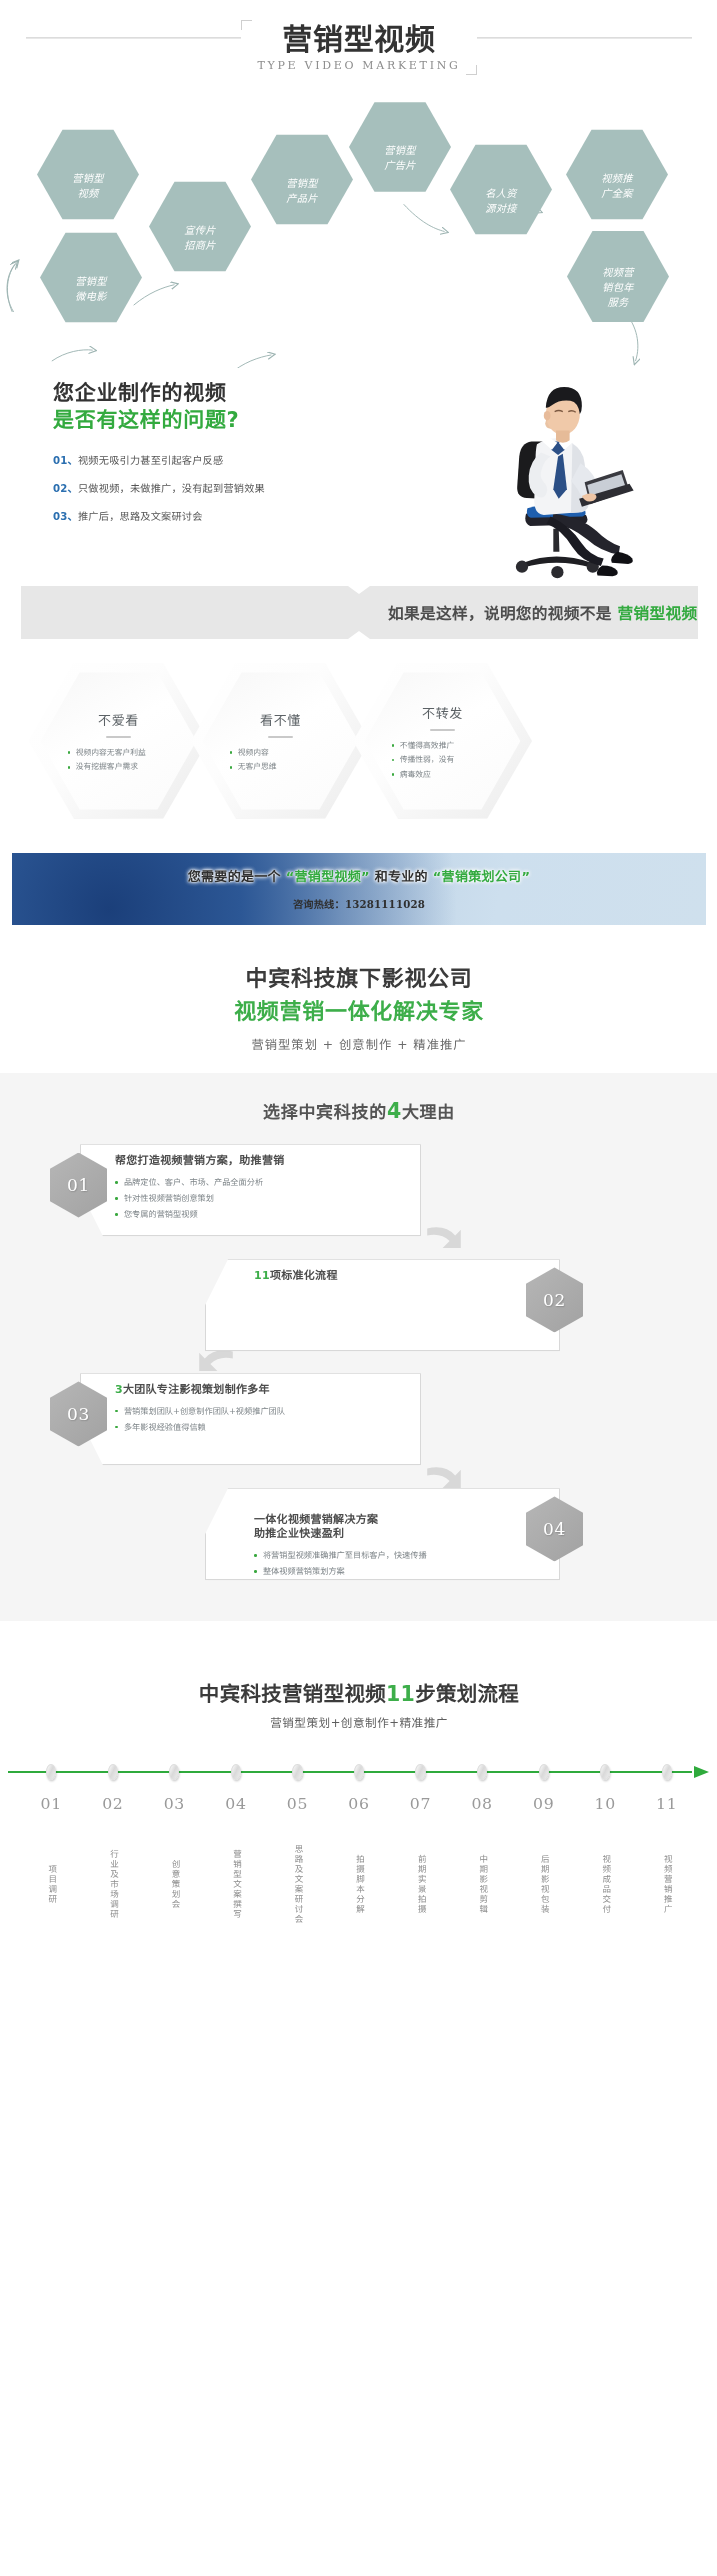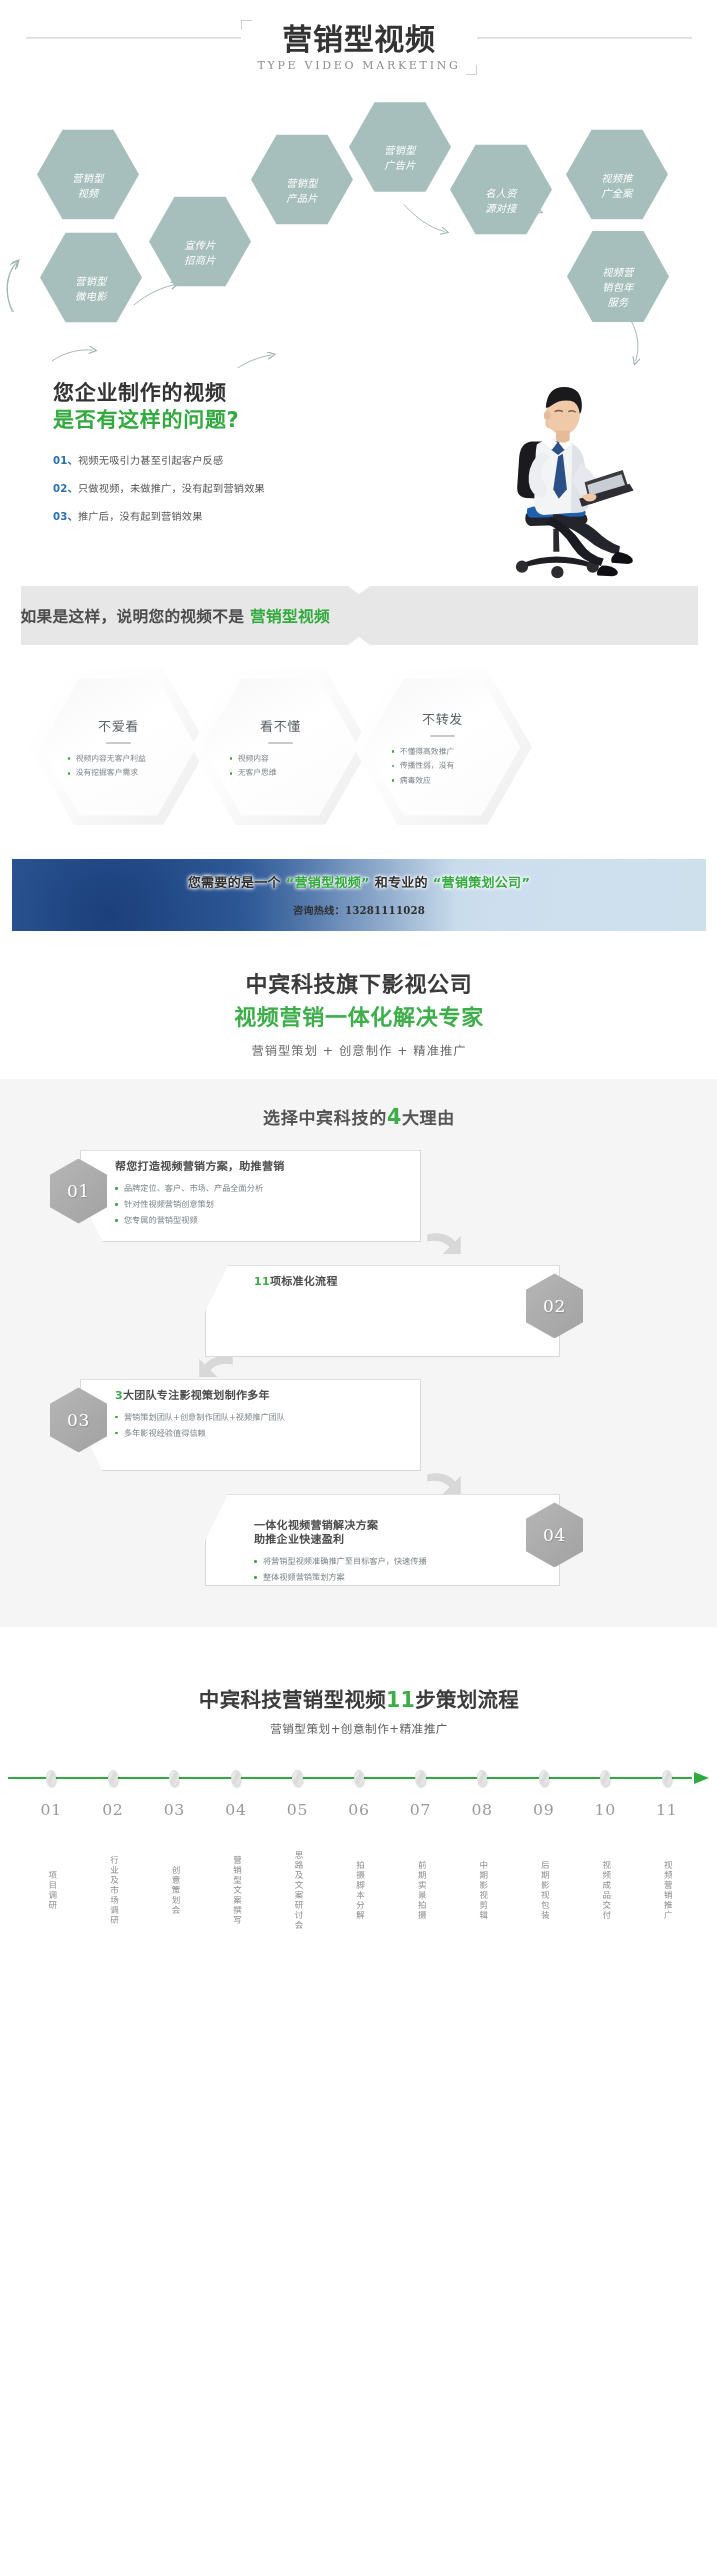"宣传片" div.hex { top: 100px -> 85px }
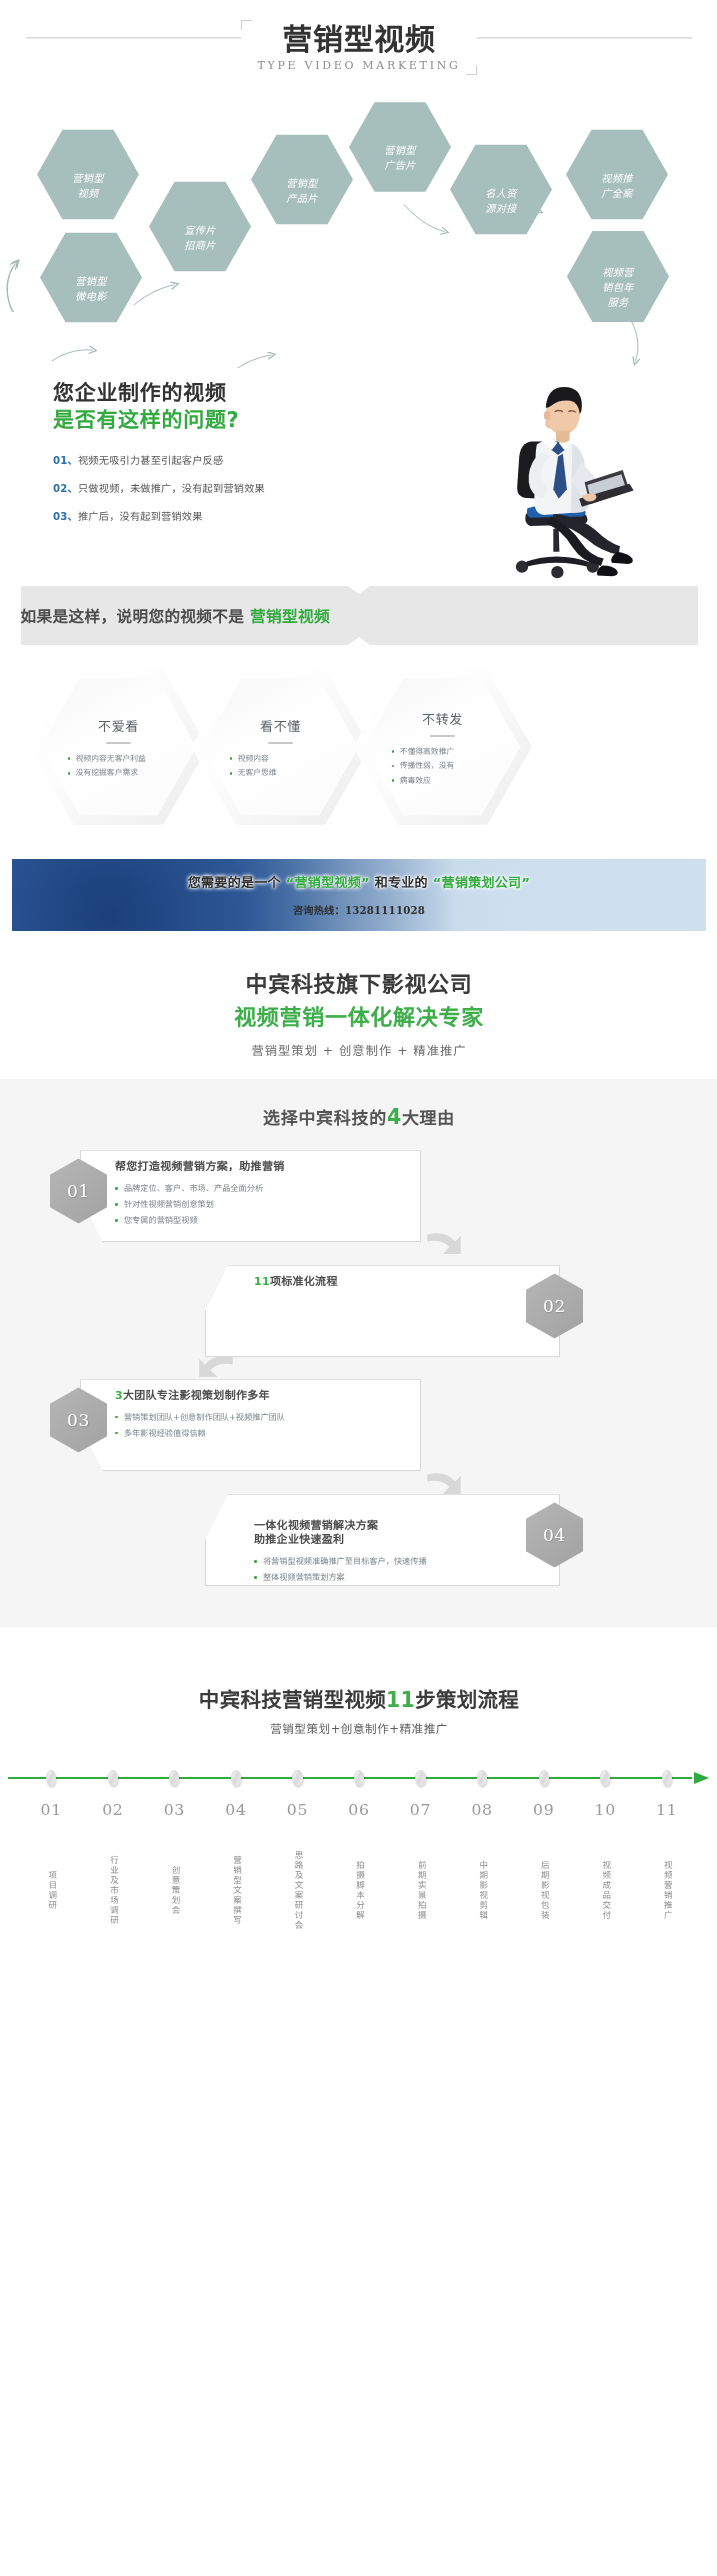"推广后，没有起到营销效果" span { text: 没有起到营销效果 -> 思路及文案研讨会 }
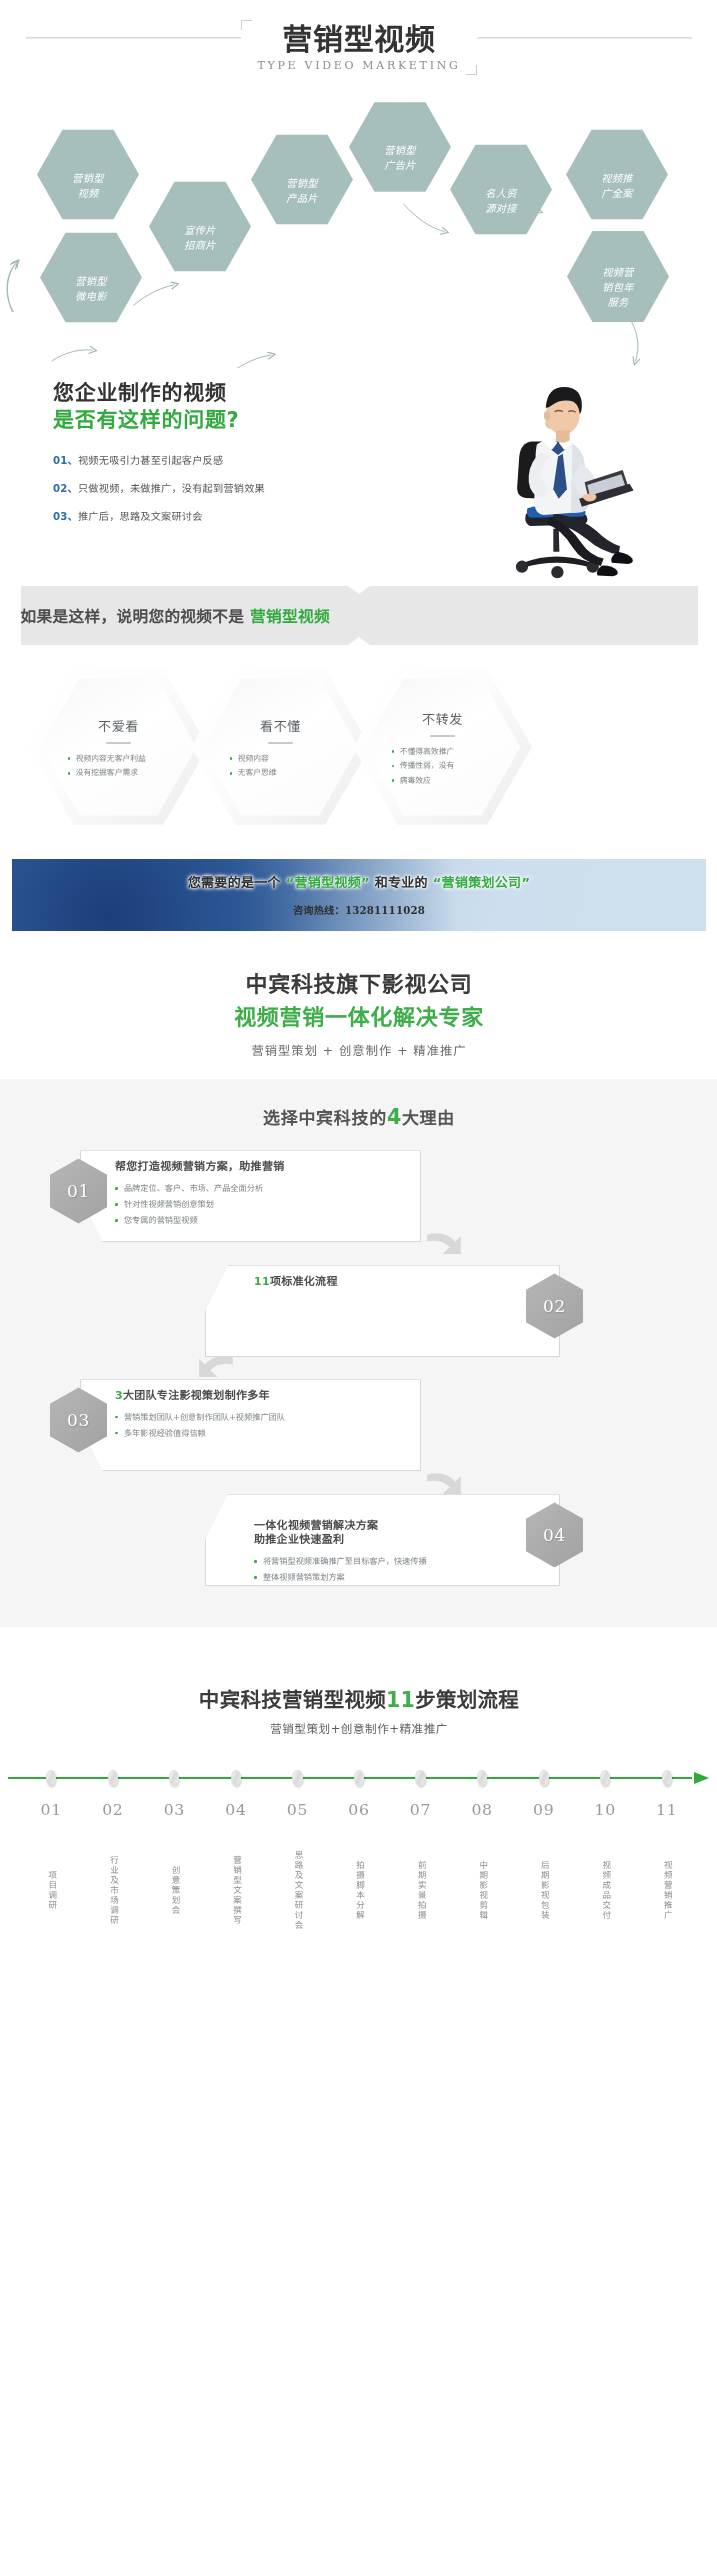"如果是这样，说明您的视频不是 营销型视频" .greyband { height: 59px -> 53px; justify-content: flex-start -> flex-end }
